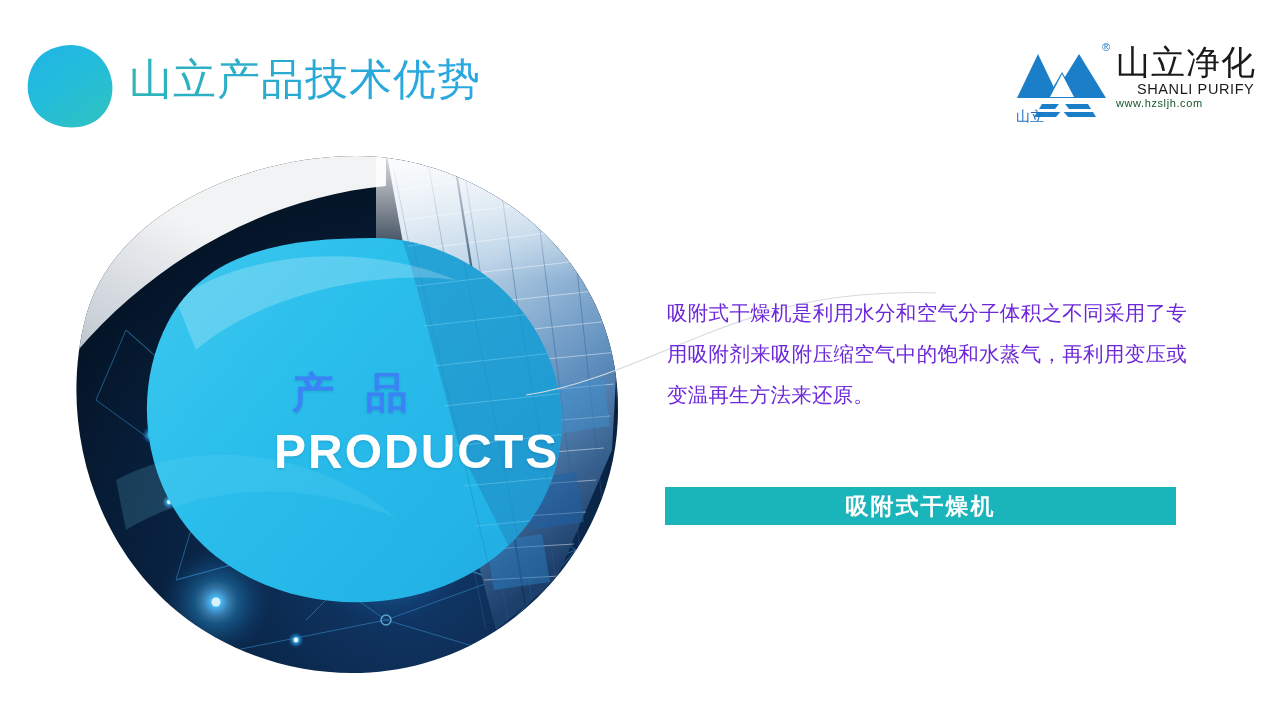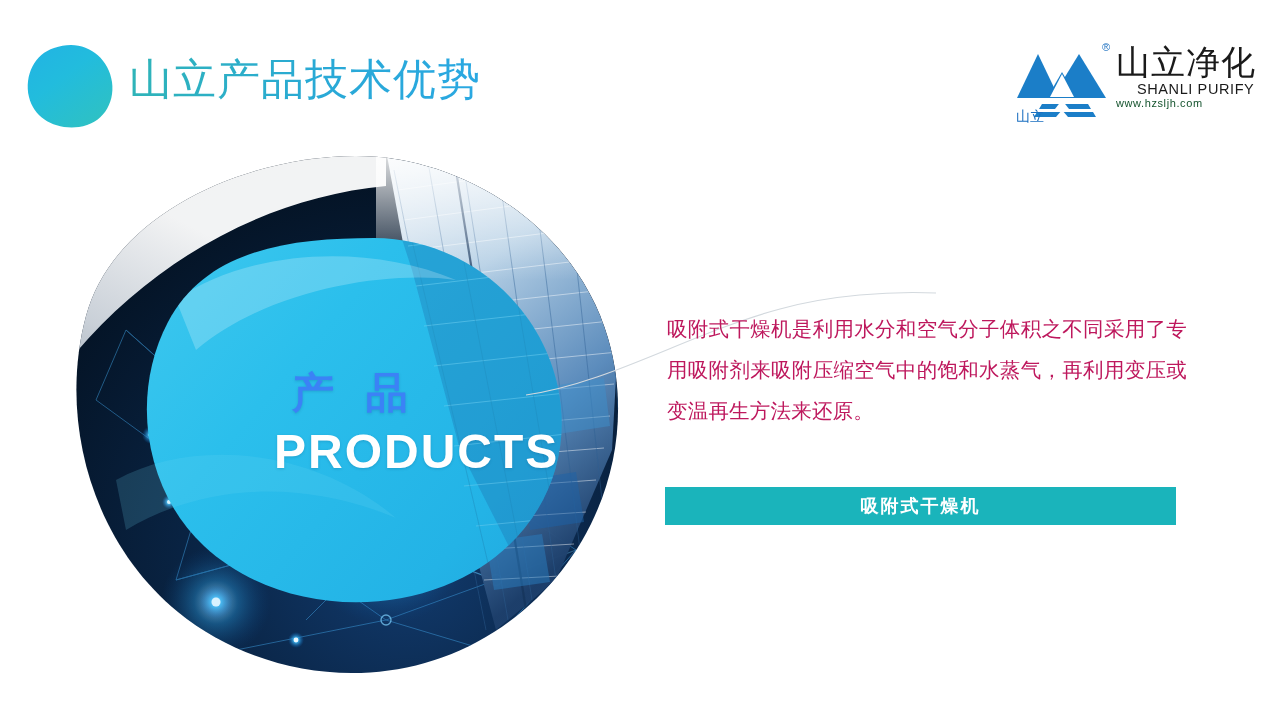"吸附式干燥机是利用水分和空气分子体积之不同采用了专用吸附剂来吸附压缩空气中的饱和" .desc { color: #be185d -> #6d28d9; top: 308px -> 292px }
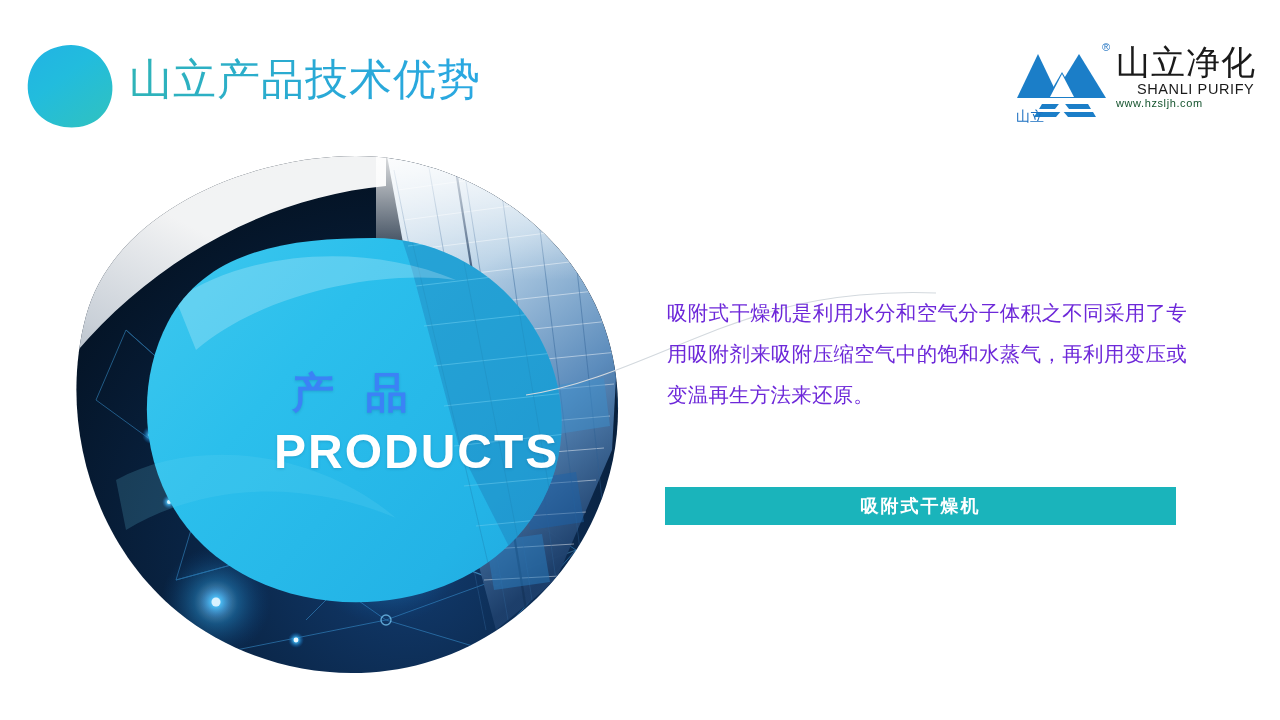"吸附式干燥机" .banner-text { font-size: 18px -> 23px }
